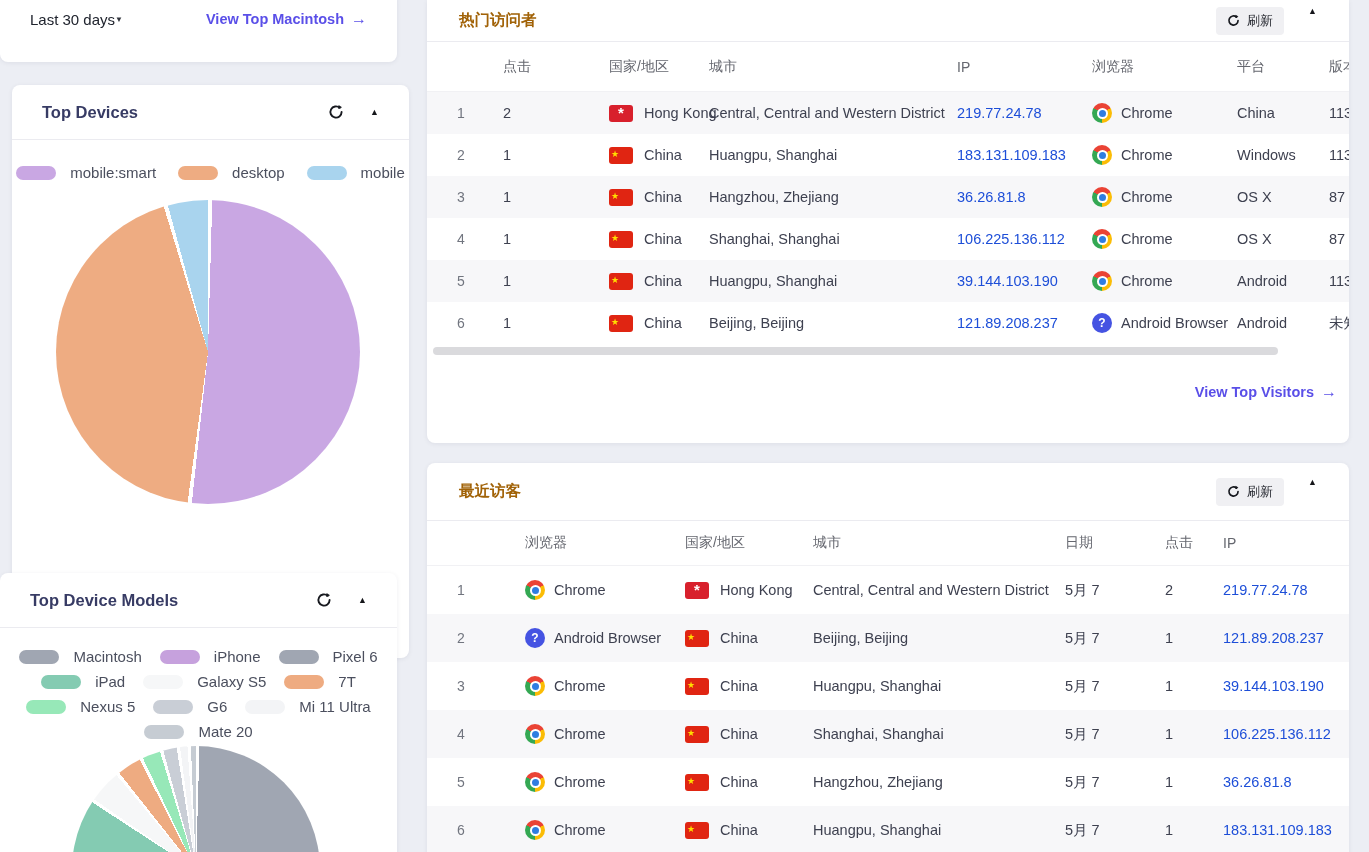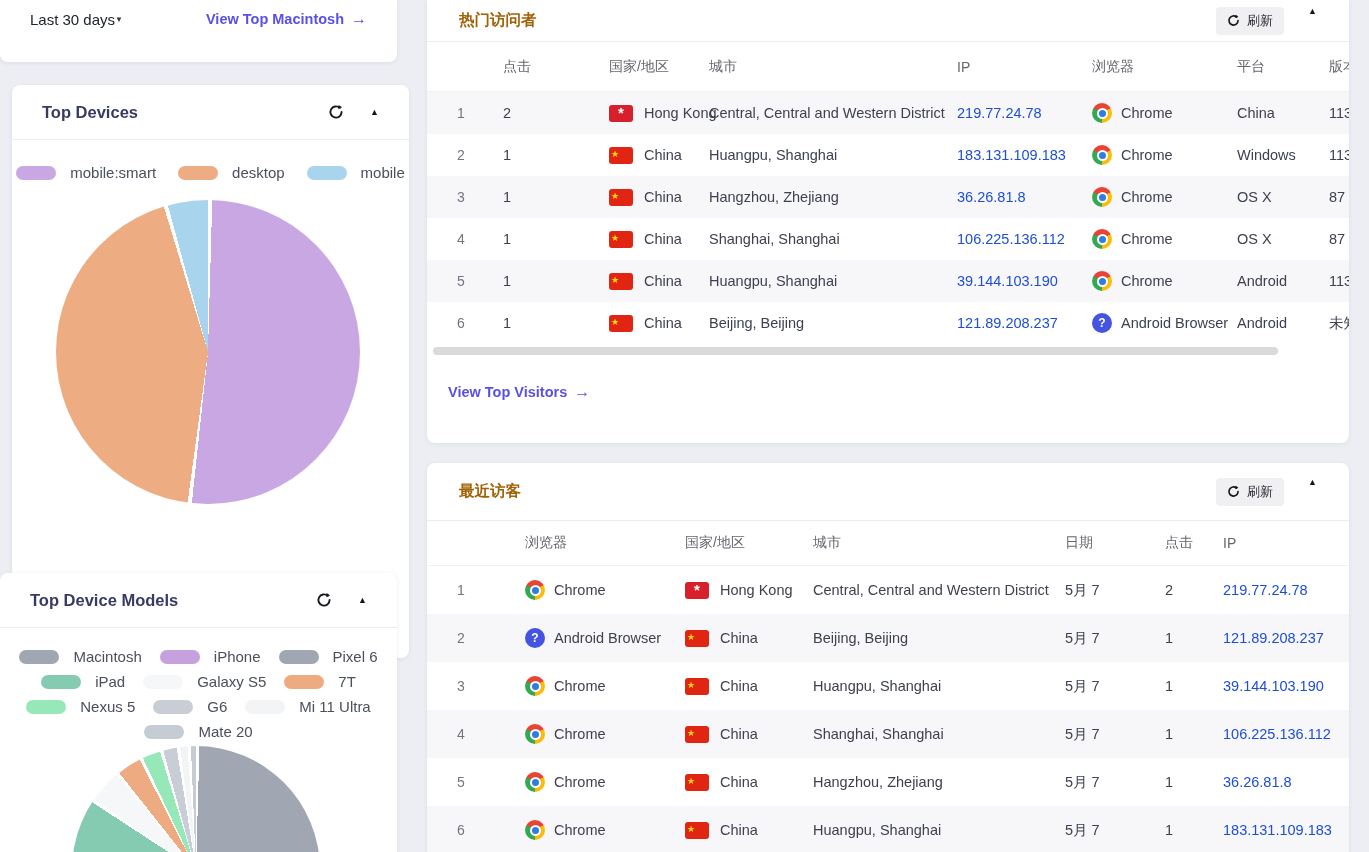"View Top Visitors" .t1-footer { justify-content: flex-start -> flex-end; padding: 28px 21px 0 -> 28px 12px 0 }
